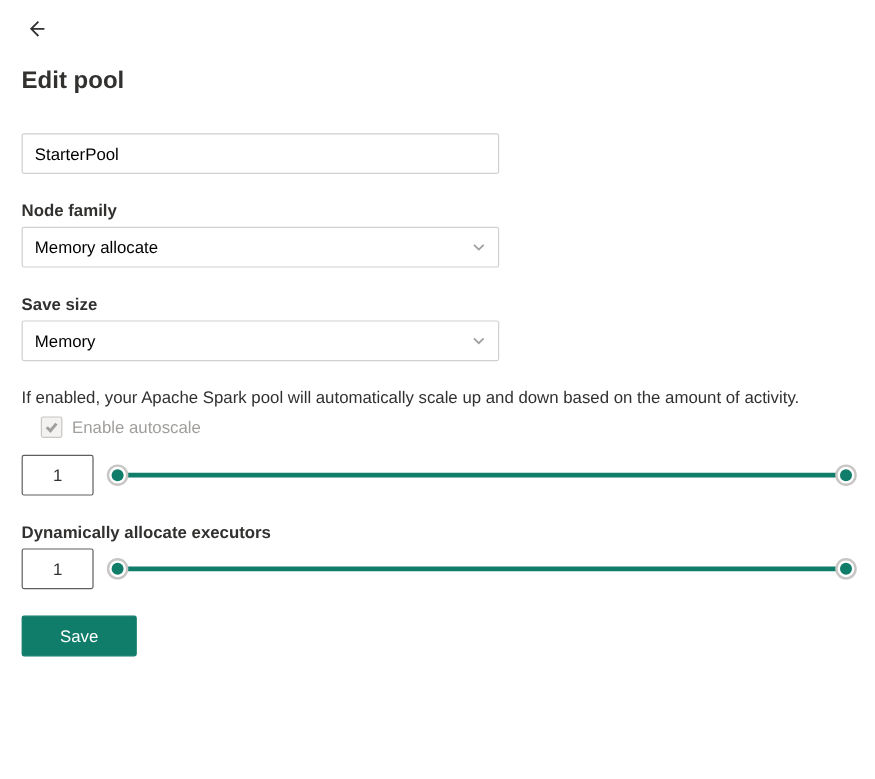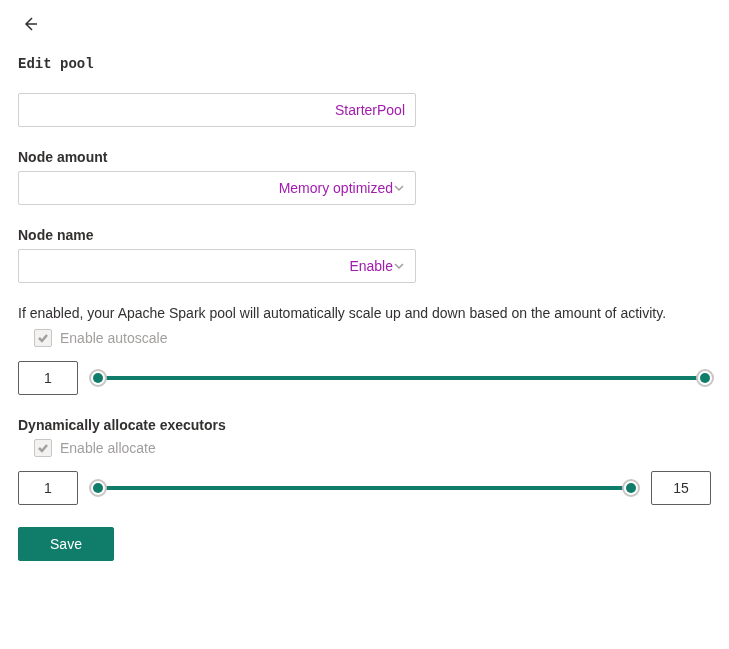"Edit pool" .page-title { font-family: Liberation Mono, monospace -> none; font-size: 14px -> 20px; margin-bottom: 21px -> 32px }
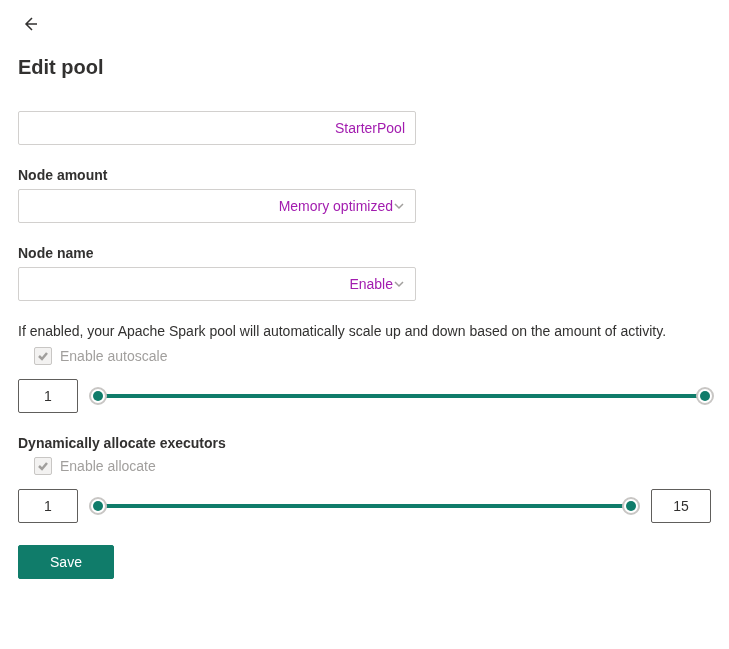"StarterPool" .text-input.disabled, .select.disabled { color: #a21caf -> #000000; justify-content: flex-end -> none }
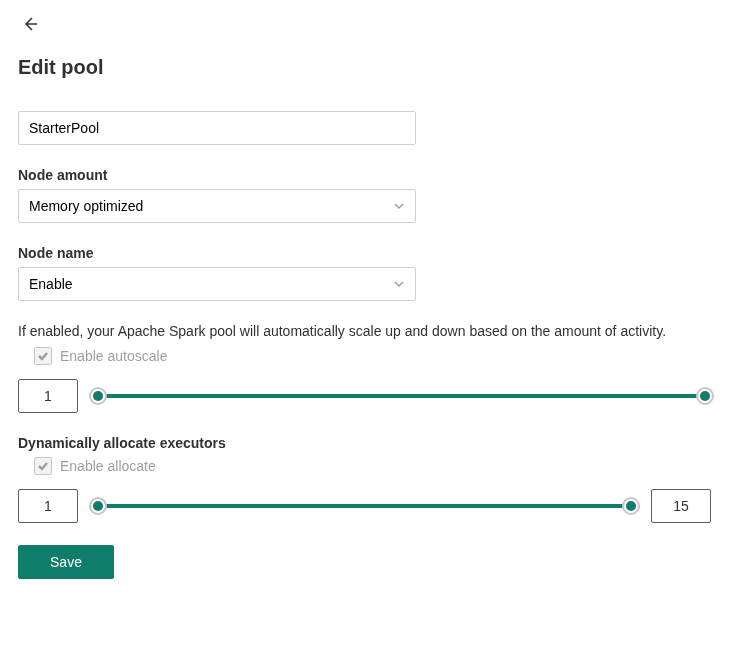"Node amount" label.label { text: amount -> family }
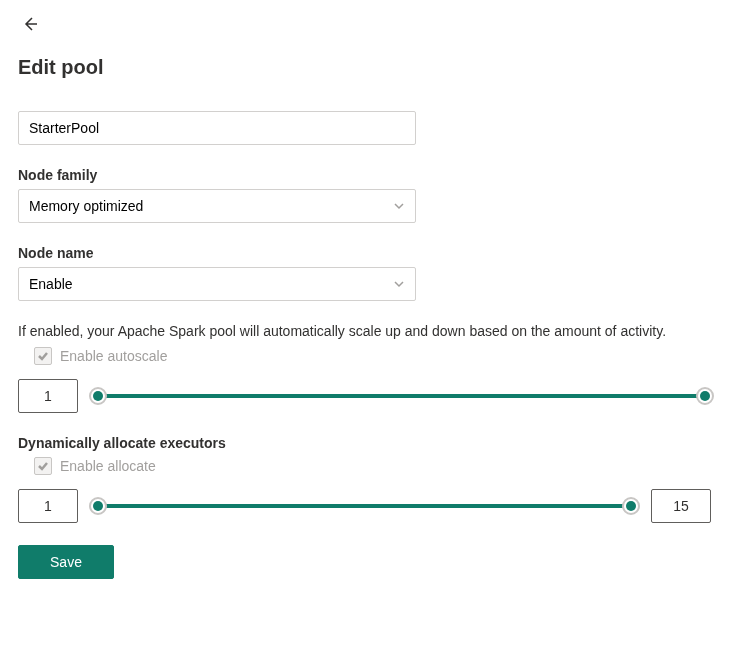"Memory optimized" span { text: optimized -> allocate }
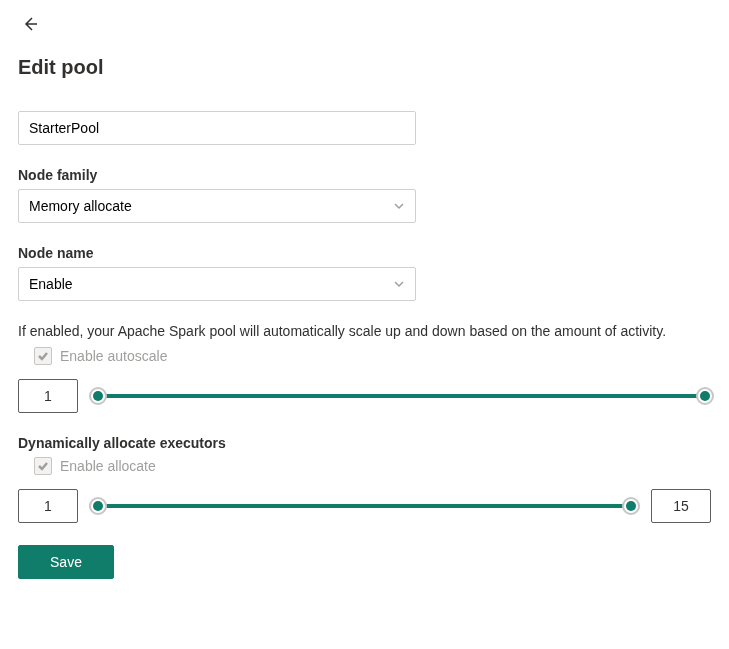"Node name" label.label { text: Node name -> Save size }
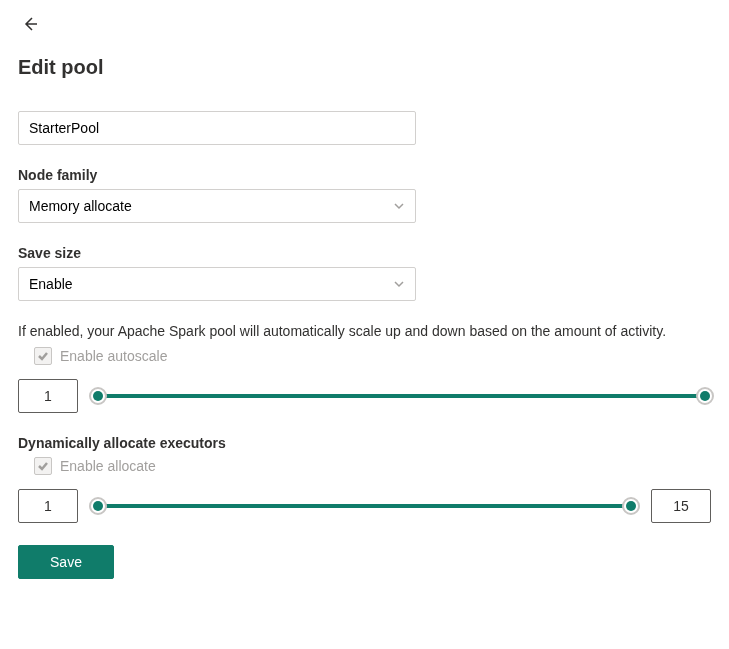"Enable" span { text: Enable -> Memory }
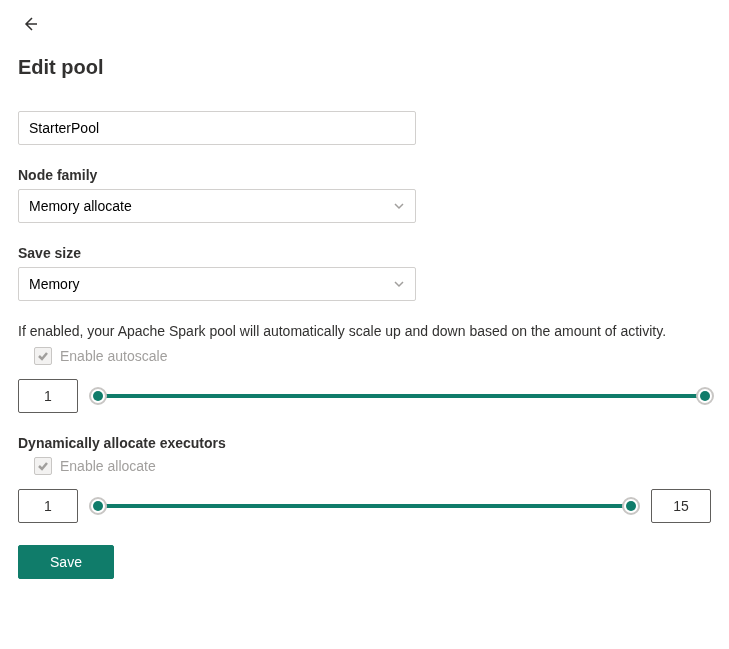"Enable allocate" div.checkbox-row { html: <div> <div> <svg> <path></path> </svg> </div> <span>Enable allocate</span> </div> -> none }
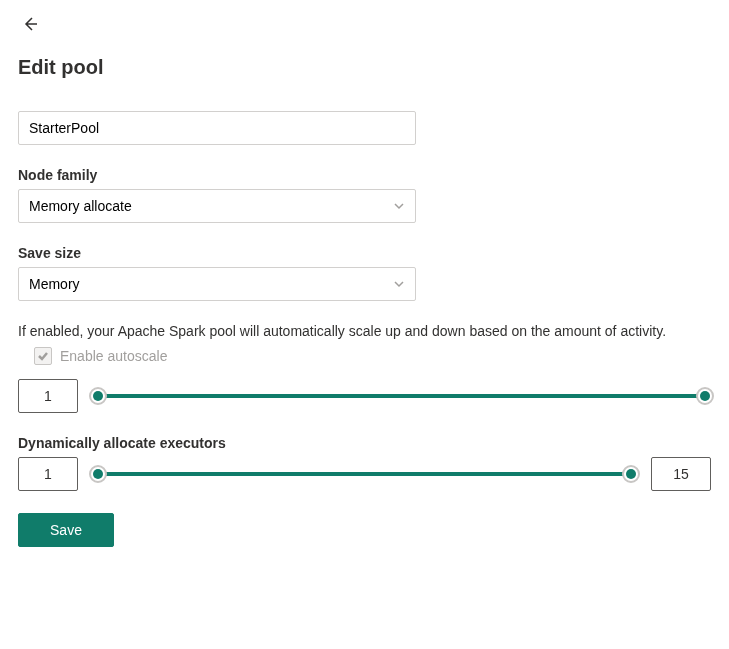"15" div.range-box { html: <div>15</div> -> none }
